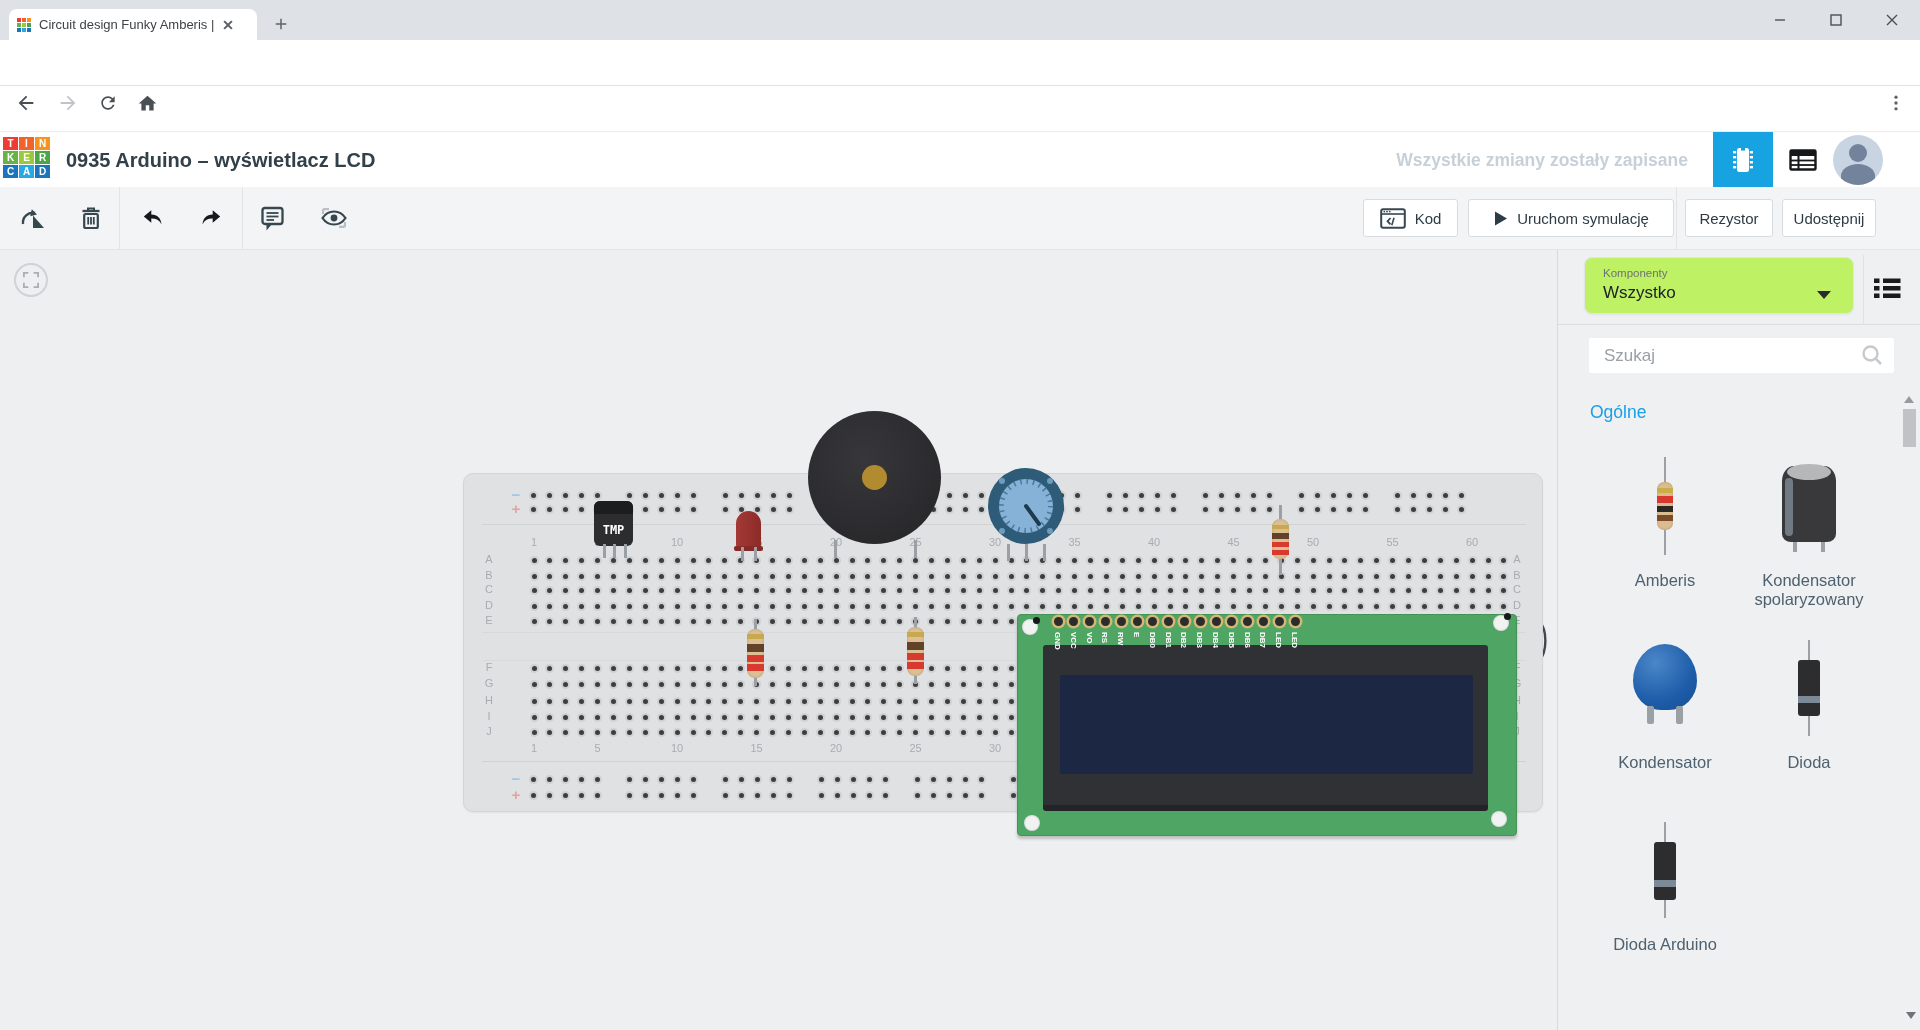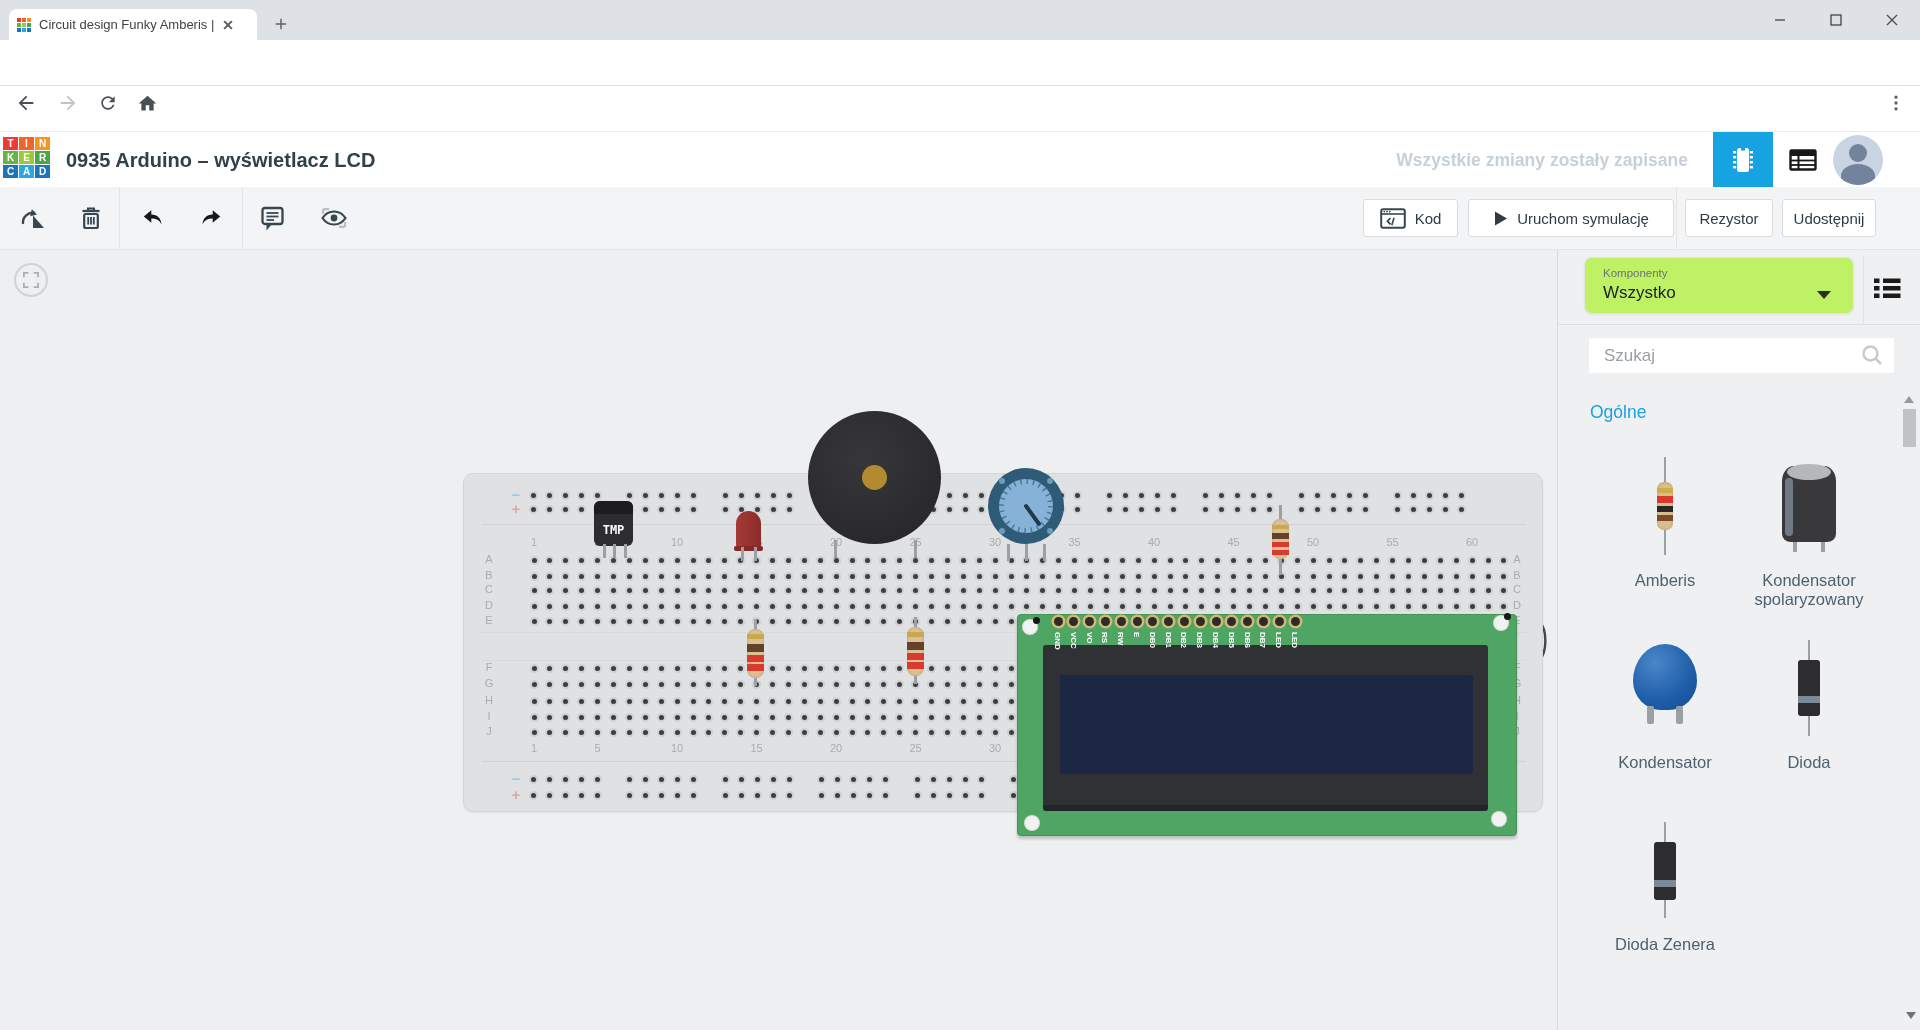"Dioda Zenera" div.item-label { text: Zenera -> Arduino }
